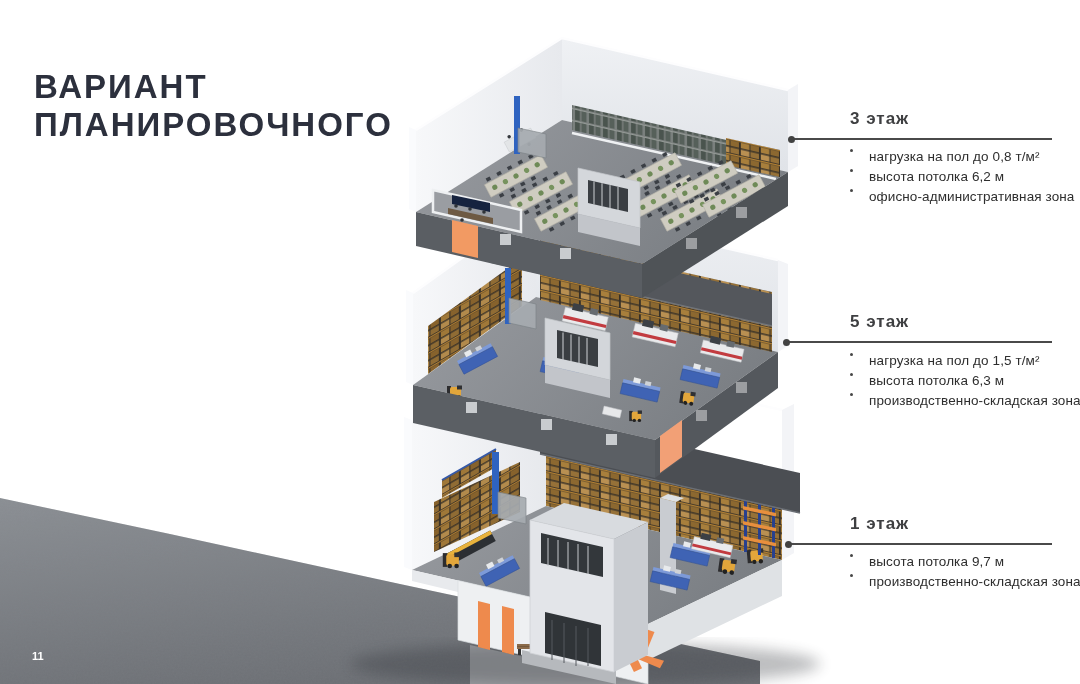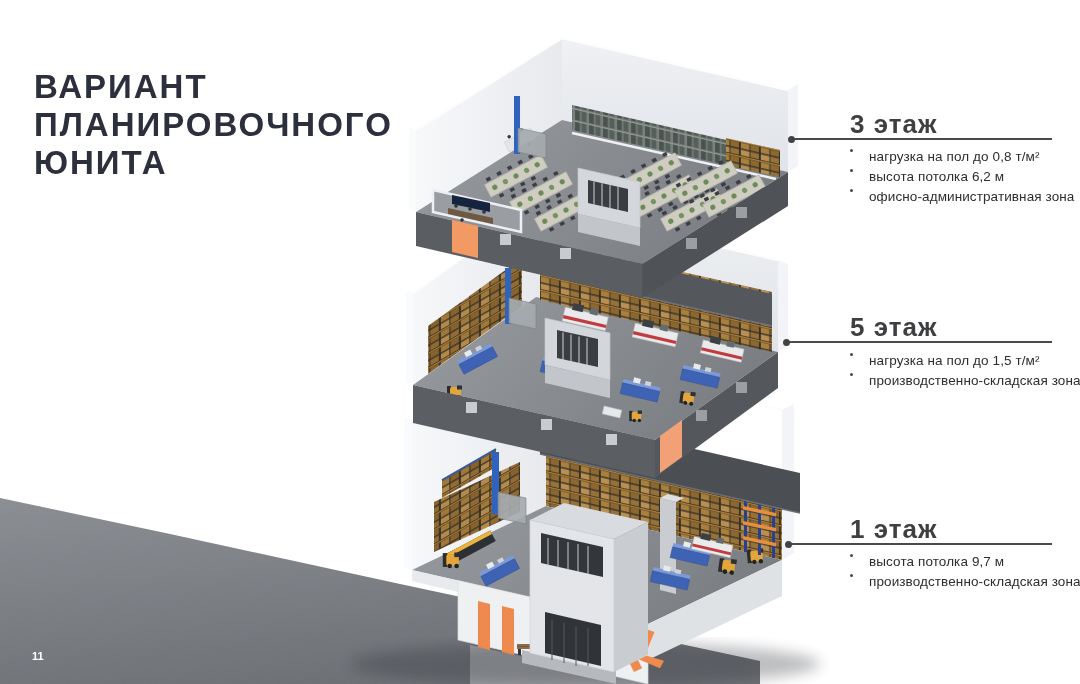"3 этаж" .flabel { font-size: 26px -> 17px }
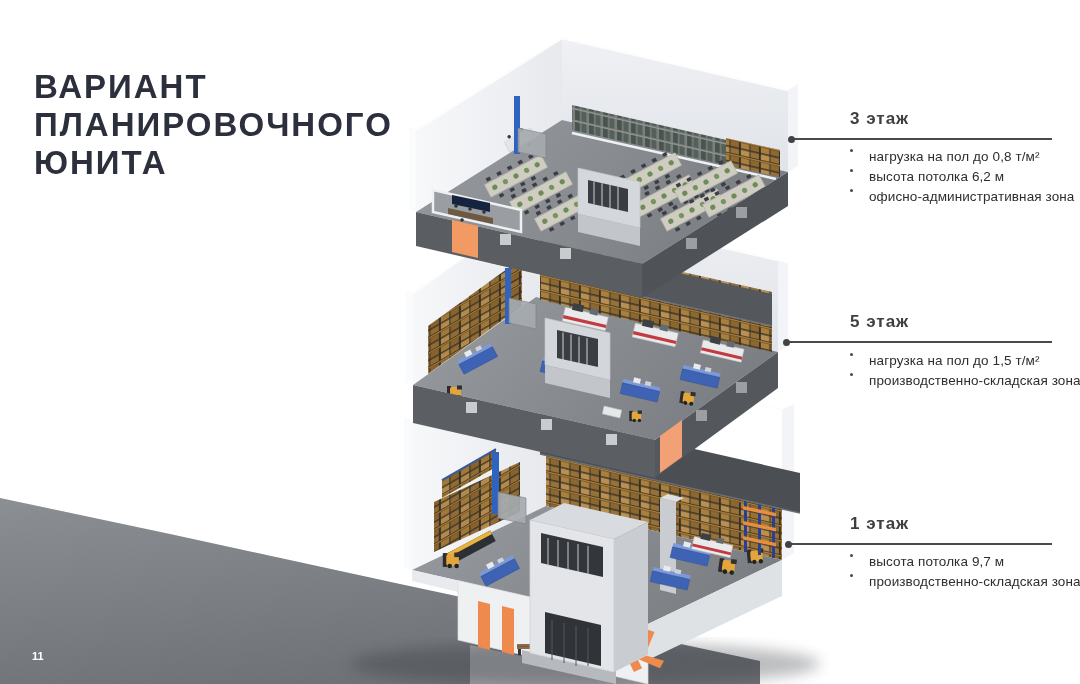"ЮНИТА" span { html: <span>ЮНИТА</span> -> none }
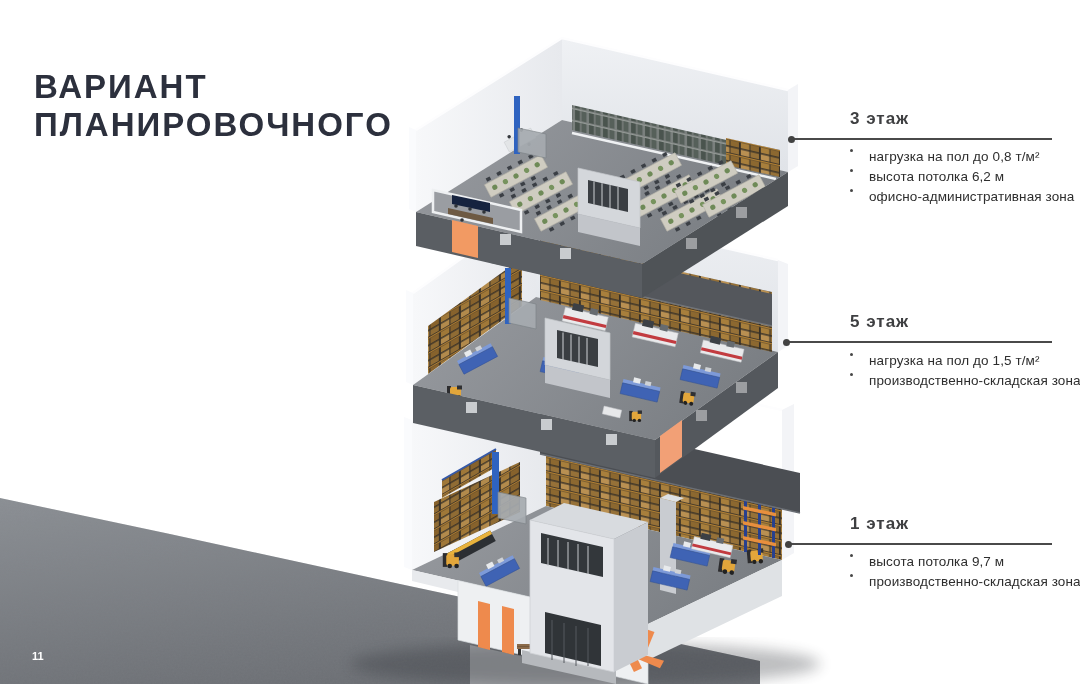"высота потолка 6,3 м" li { html: none -> <li> <span></span> <span>высота потолка 6,3 м</span> </li> }
